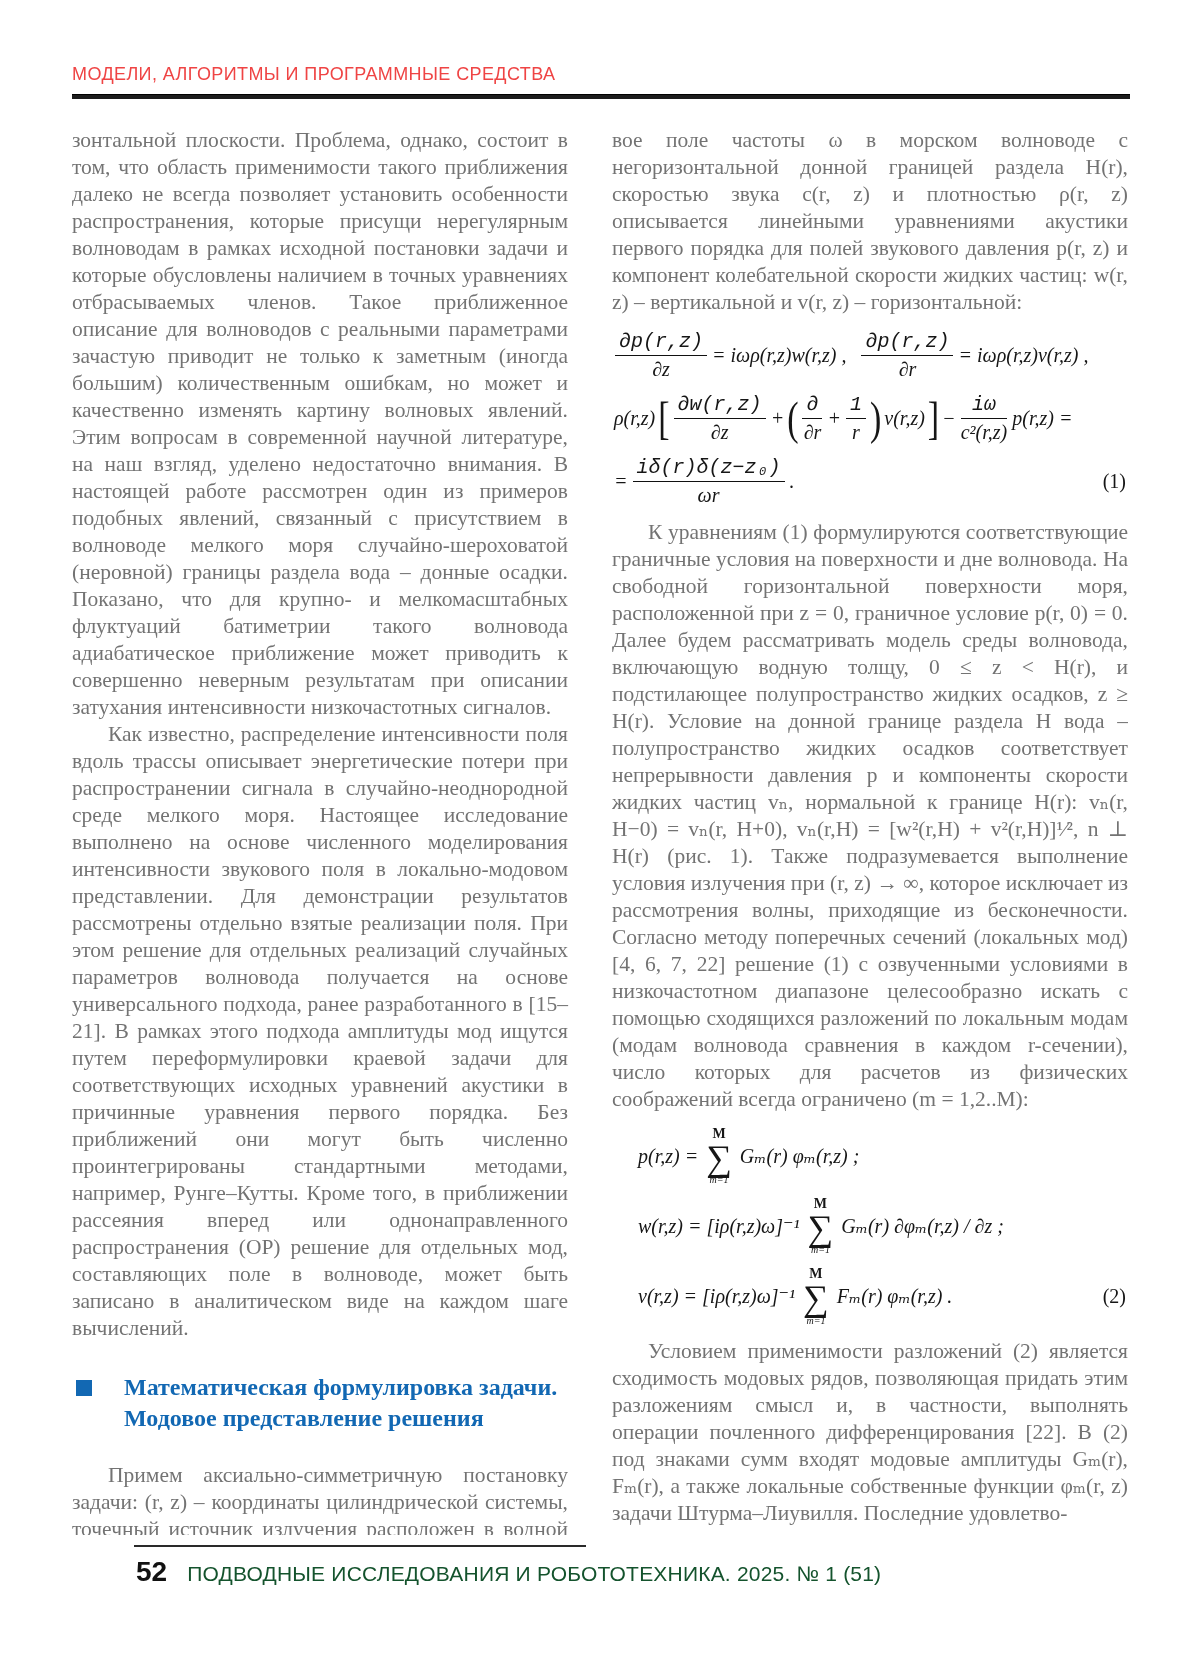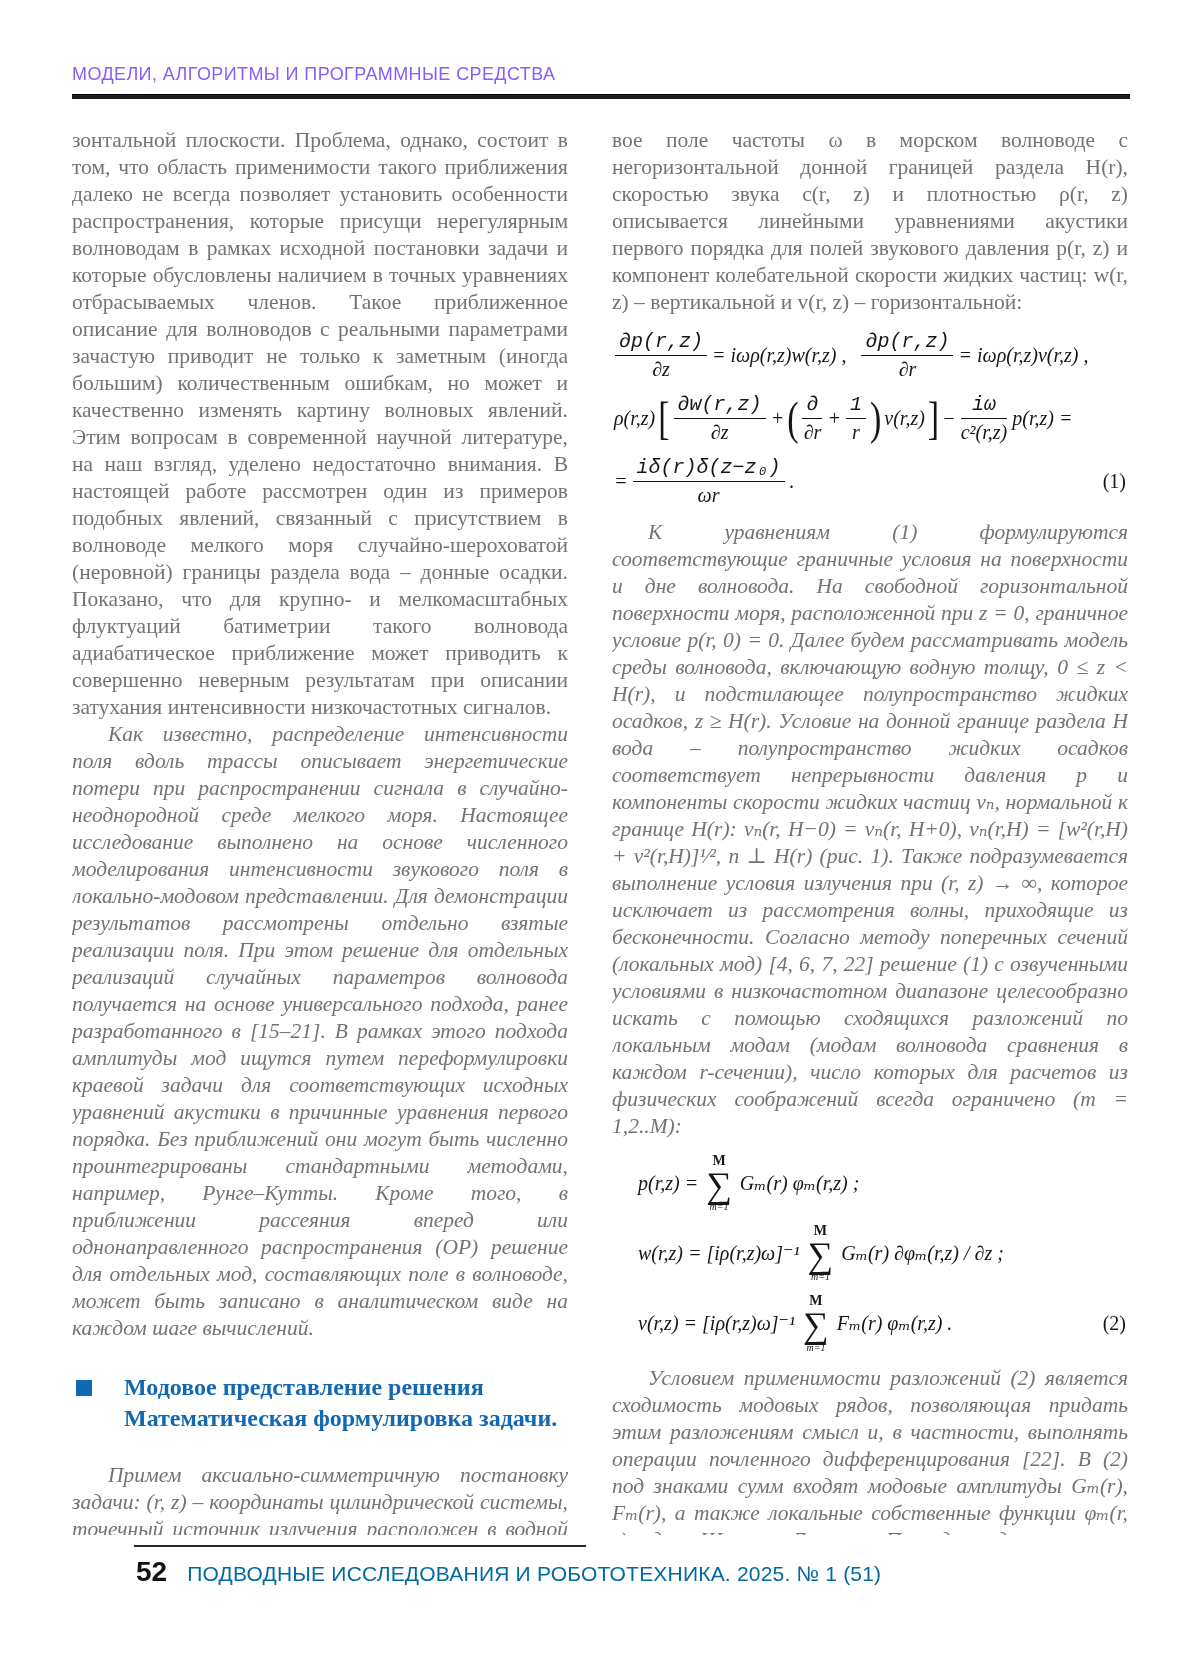"МОДЕЛИ, АЛГОРИТМЫ И ПРОГРАММНЫЕ СРЕДСТВА" .header-text { color: #8b5cf6 -> #ef4444 }
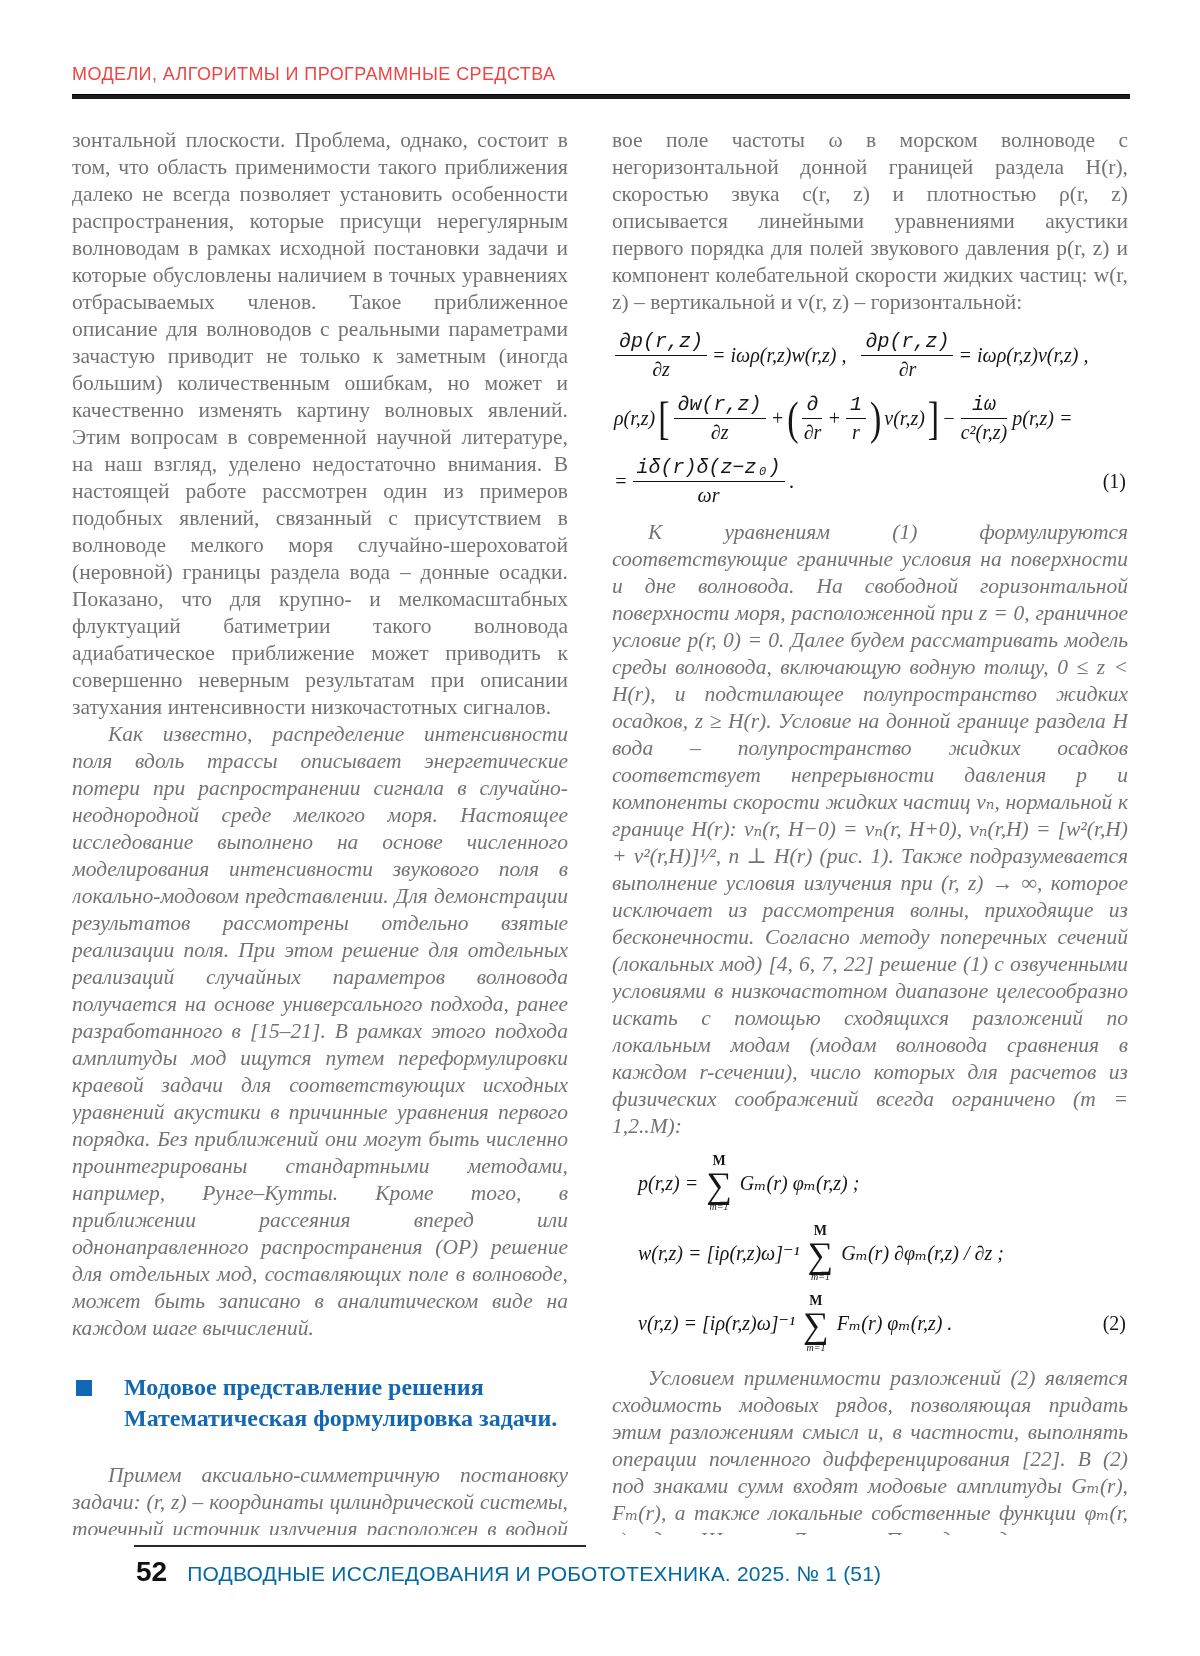"К уравнениям (1) формулируются" p.indent { font-style: italic -> none }
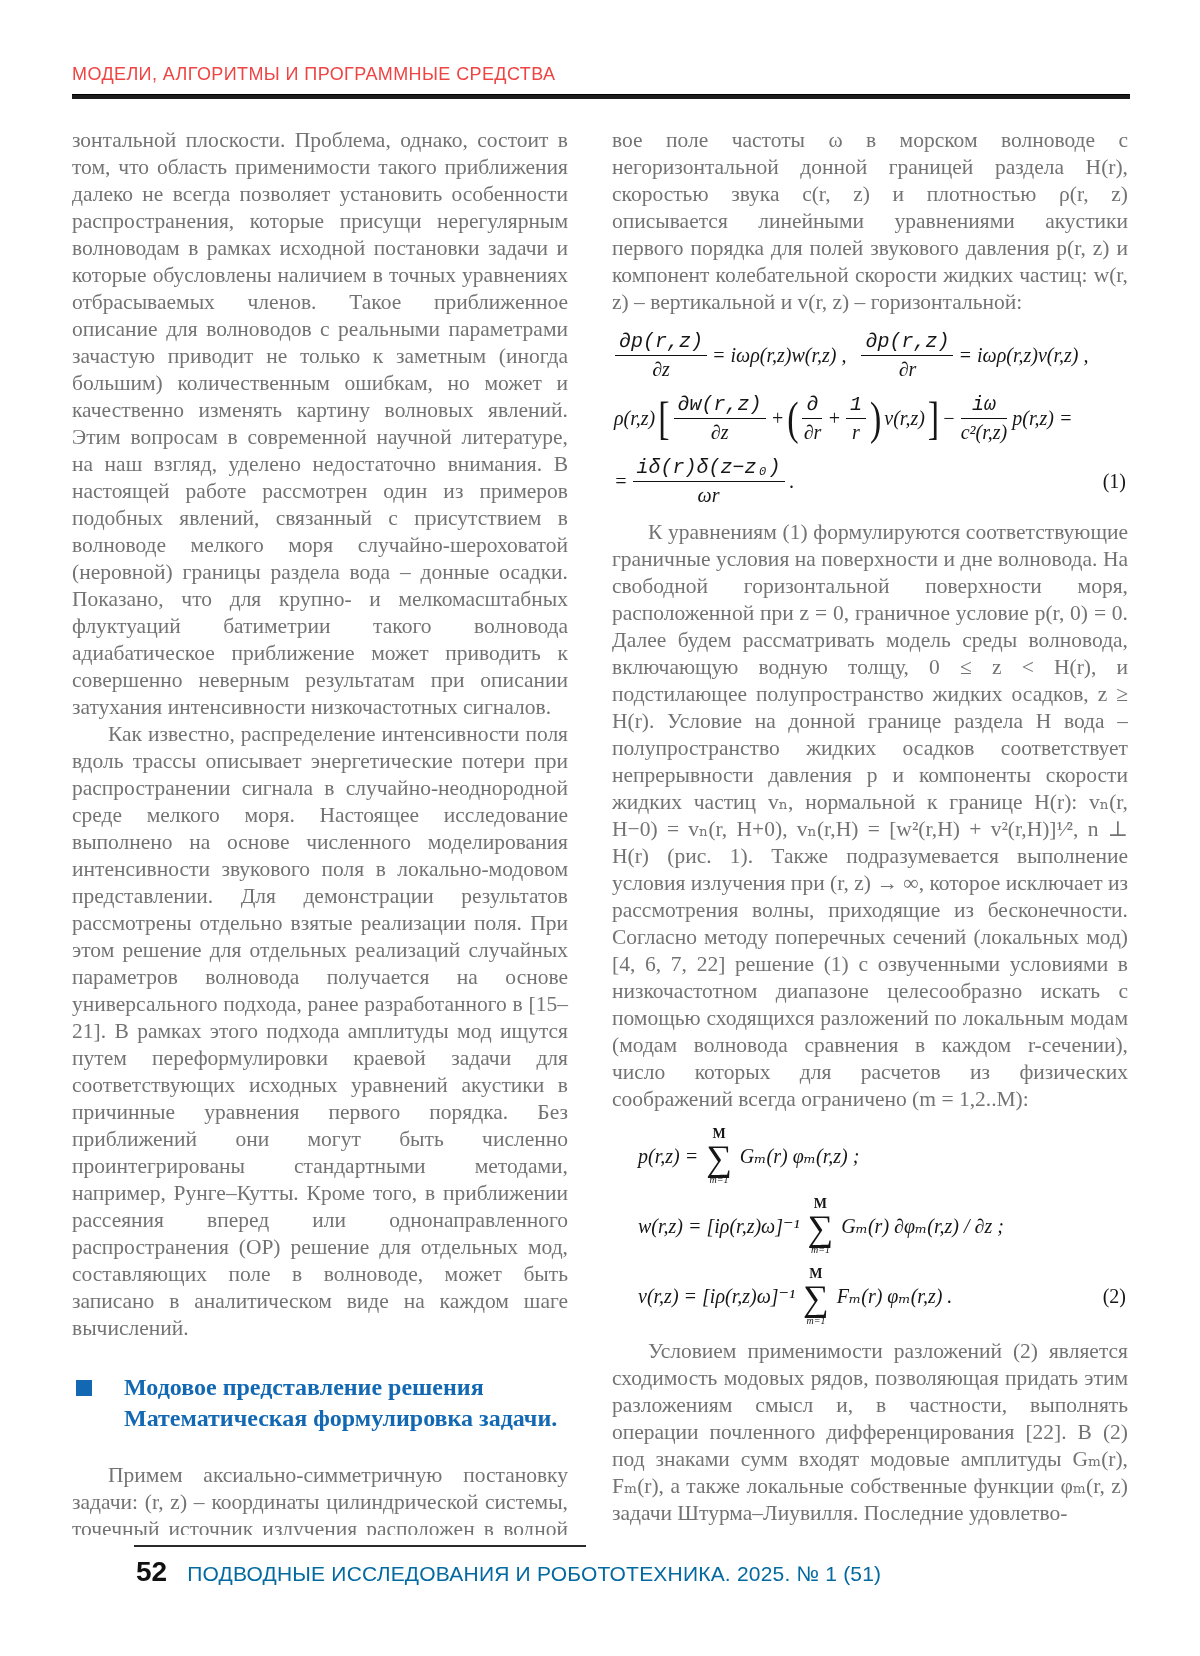"Модовое представление решения" div { order: before "Математическая формулировка задачи." -> after "Математическая формулировка задачи." }
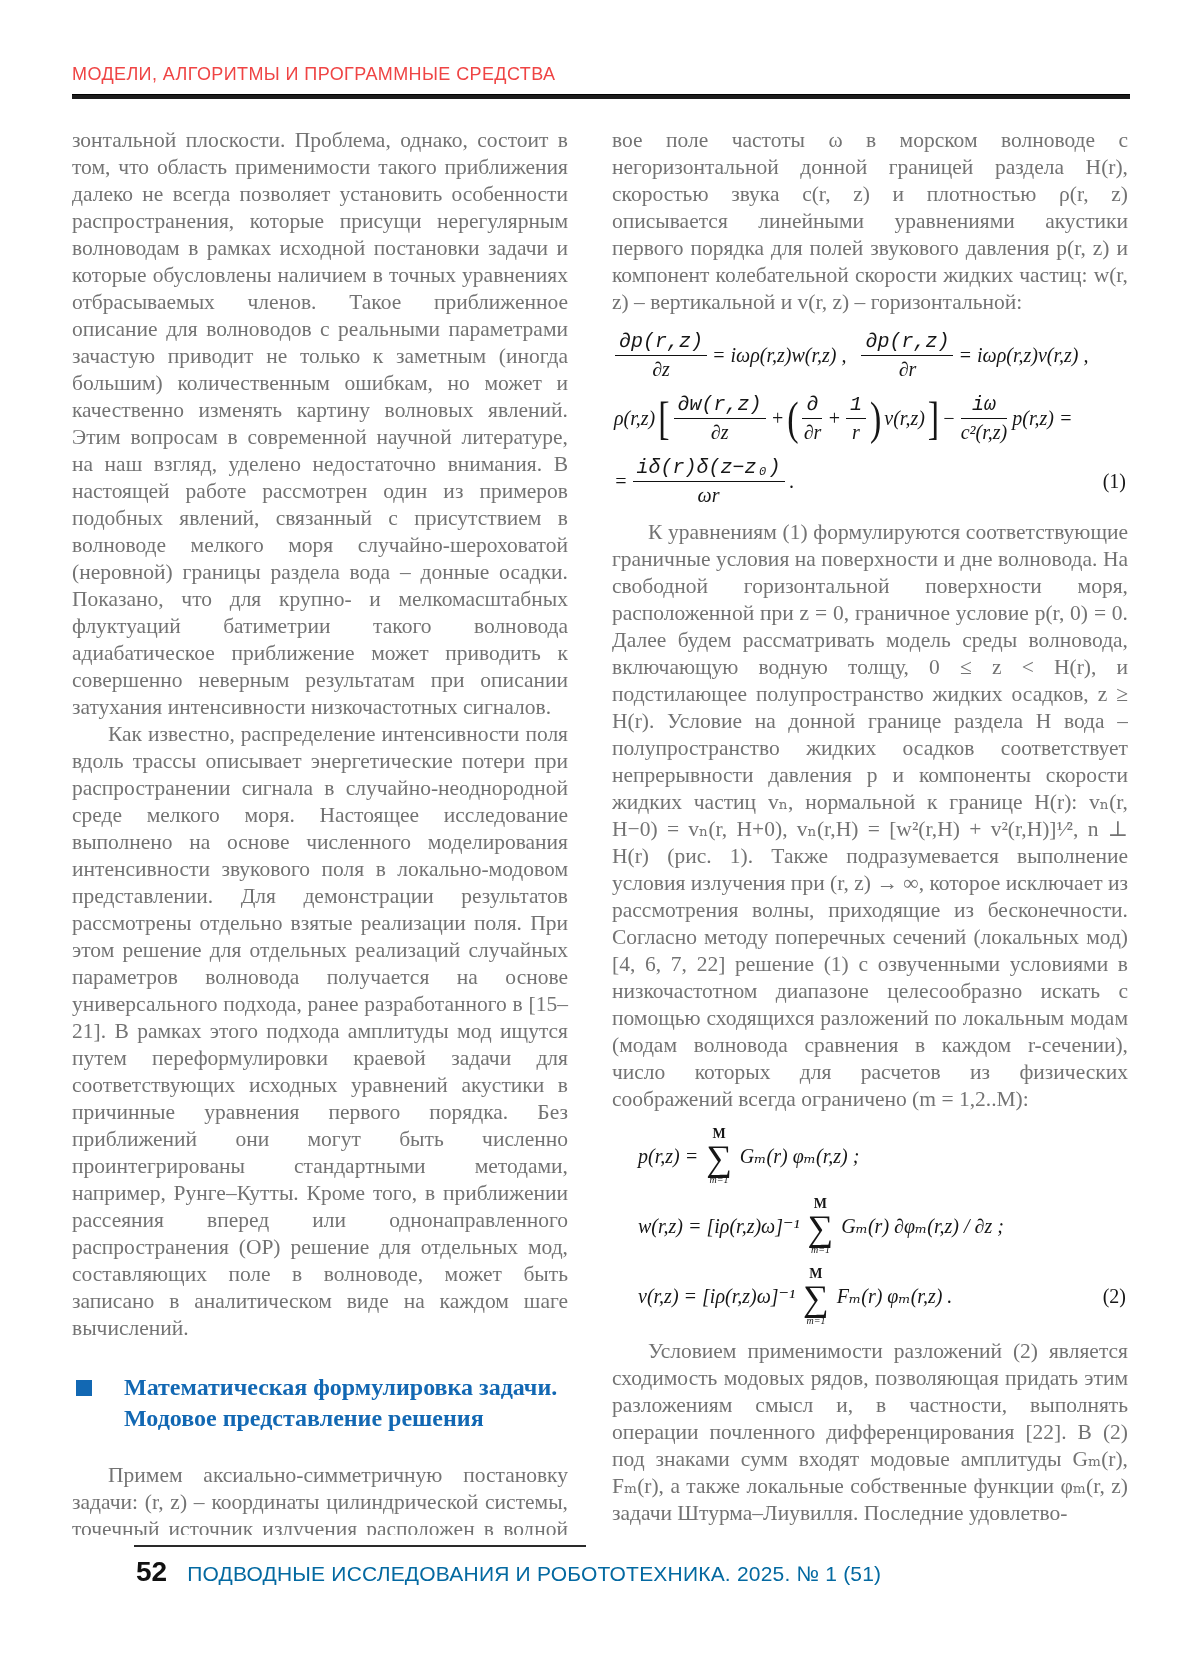"ПОДВОДНЫЕ ИССЛЕДОВАНИЯ И РОБОТОТЕХНИКА." .footer-text { color: #0369a1 -> #14532d }
